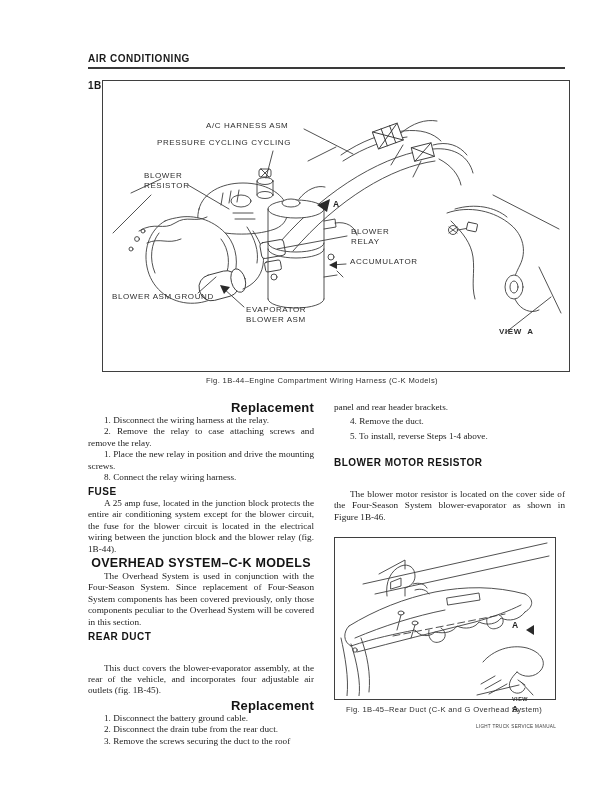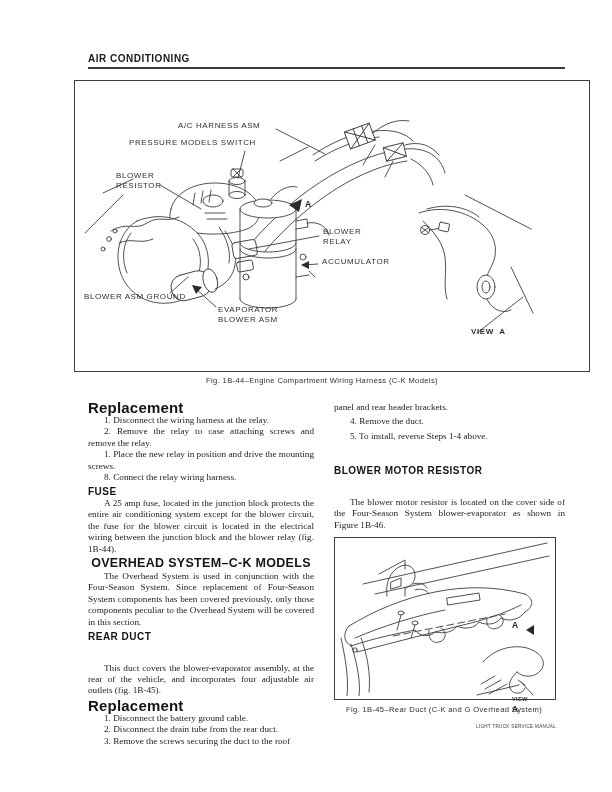"A/C HARNESS ASM" #fig1 { left: 74px -> 102px; padding-left: 48px -> none }
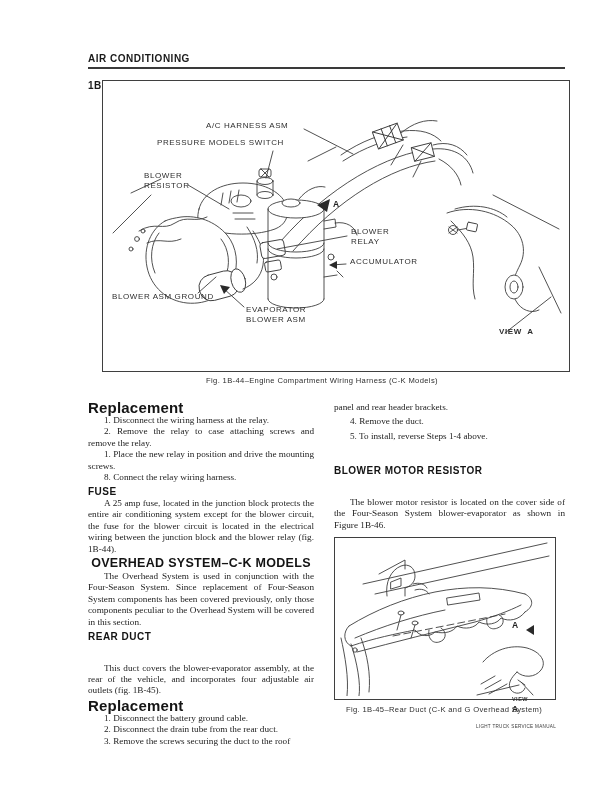"PRESSURE MODELS SWITCH" div.fig-label { text: MODELS SWITCH -> CYCLING CYCLING }
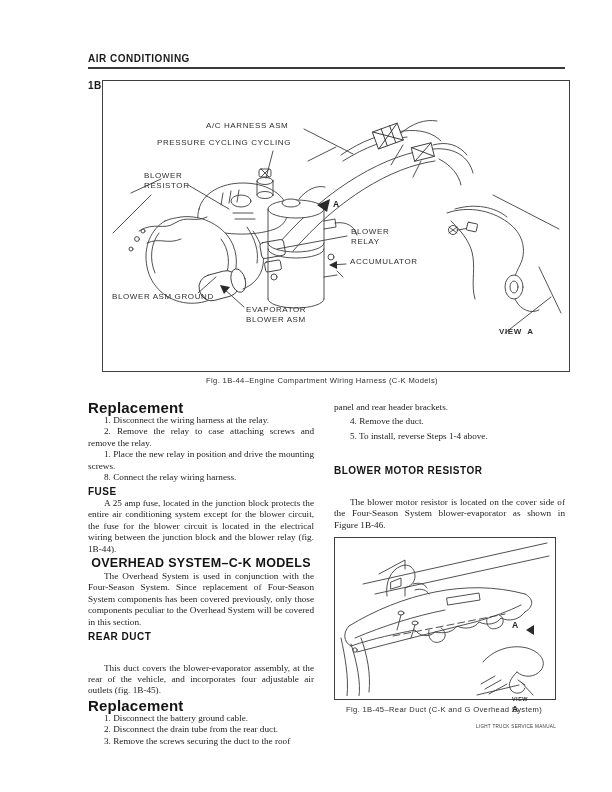"Replacement" .h-small { font-size: 15px -> 13px; text-align: left -> right }
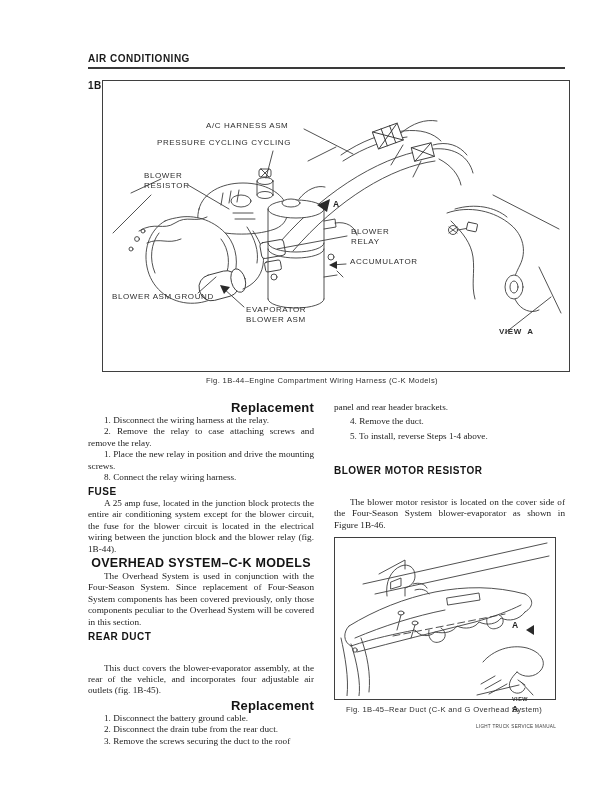"BLOWER MOTOR RESISTOR" p.h-caps { margin-top: 24px -> 16px }
